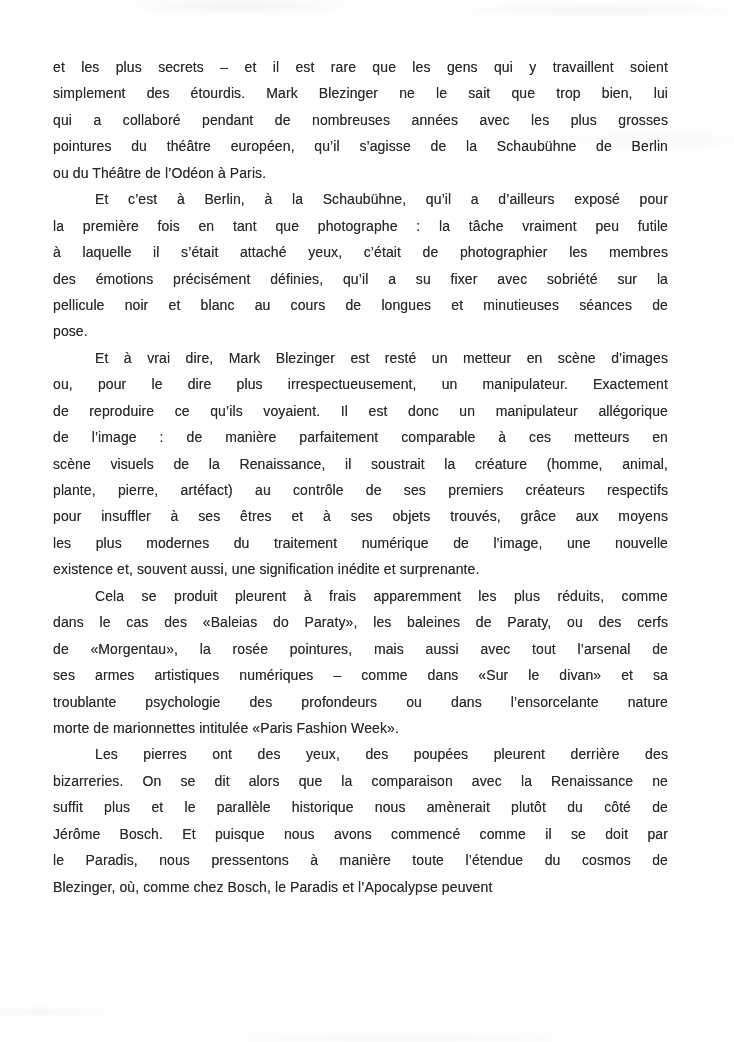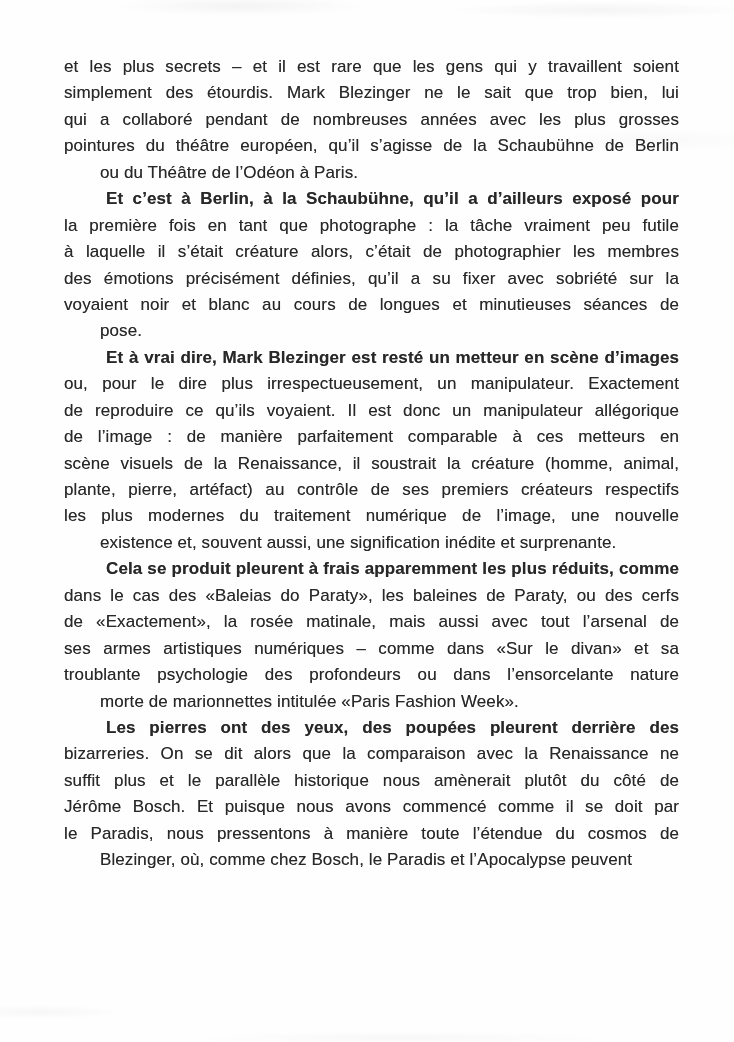"et les plus secrets –" .text-block { font-size: 17px -> 14px; left: 64px -> 53px }
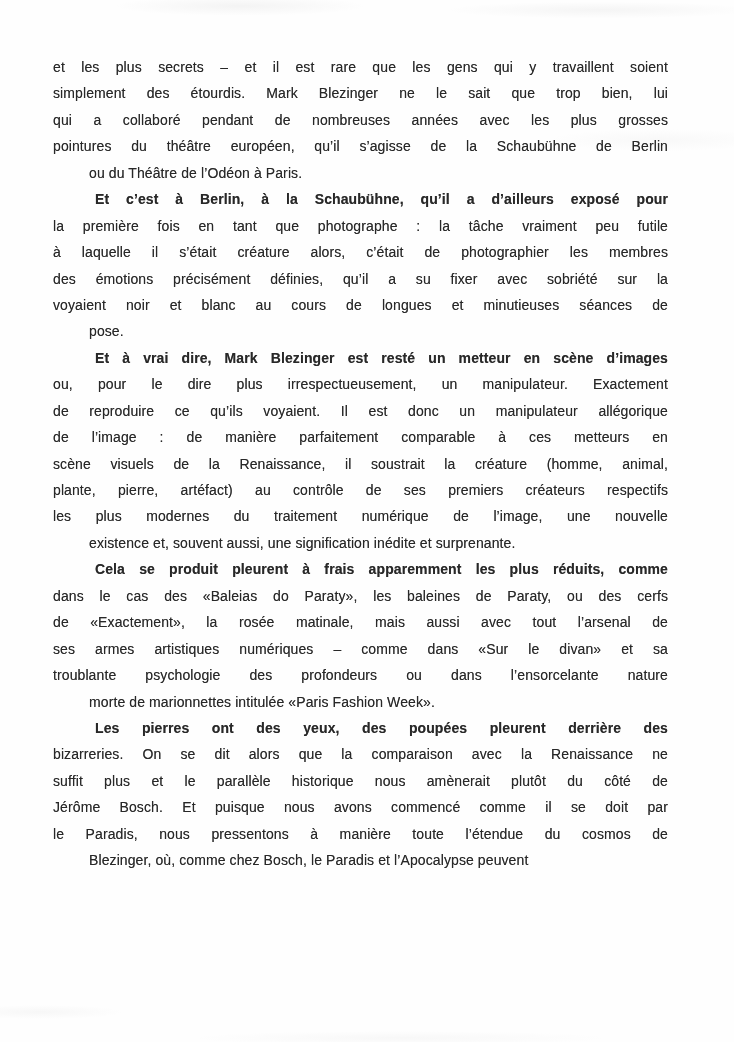"ou du Théâtre de l’Odéon" .line.last-line { margin-left: 36px -> none }
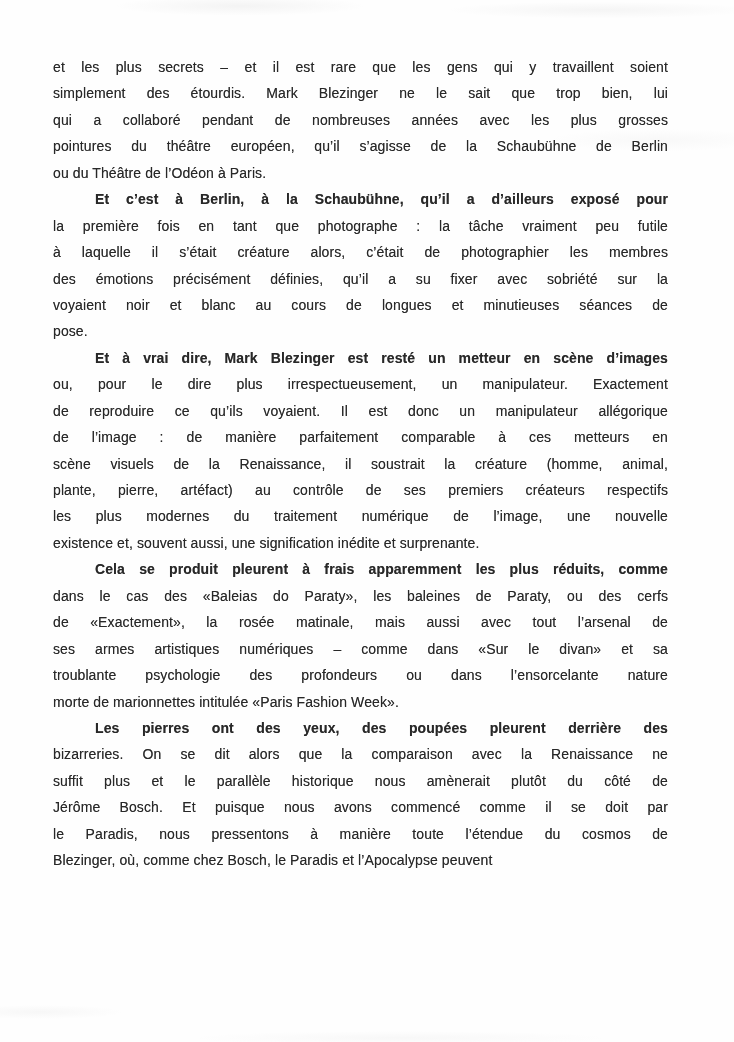"Et c’est à Berlin, à" .line.first-indent { font-weight: bold -> none }
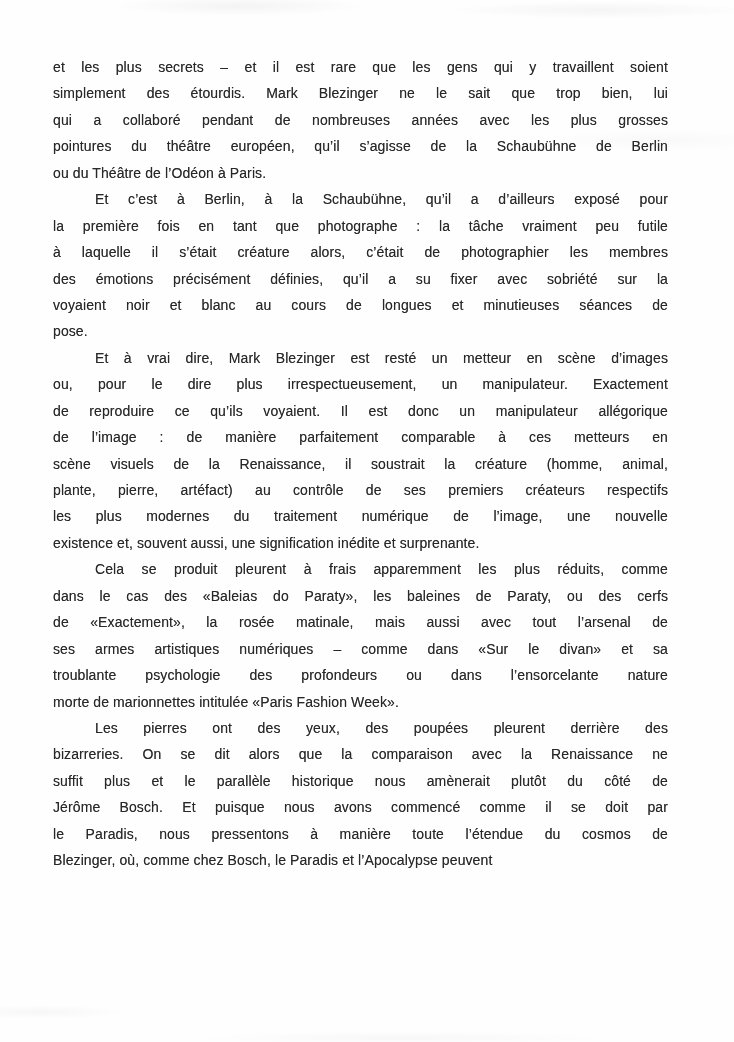"à laquelle il s’était créature" div.line { text: créature alors -> attaché yeux }
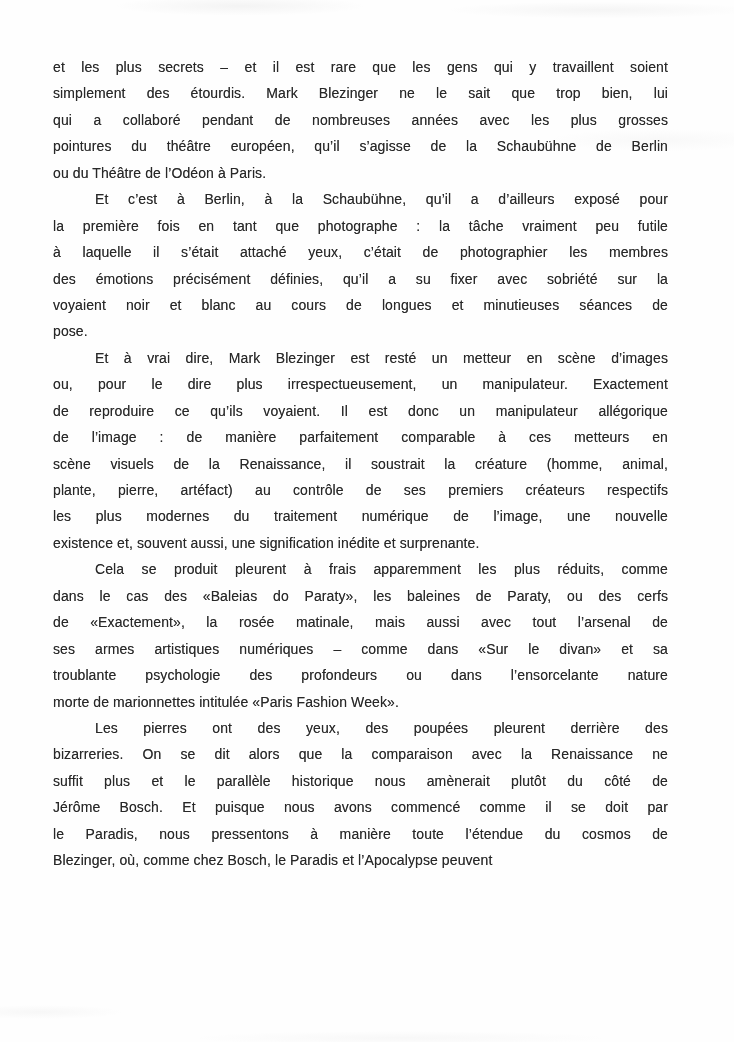"voyaient noir et blanc au" div.line { text: voyaient -> pellicule }
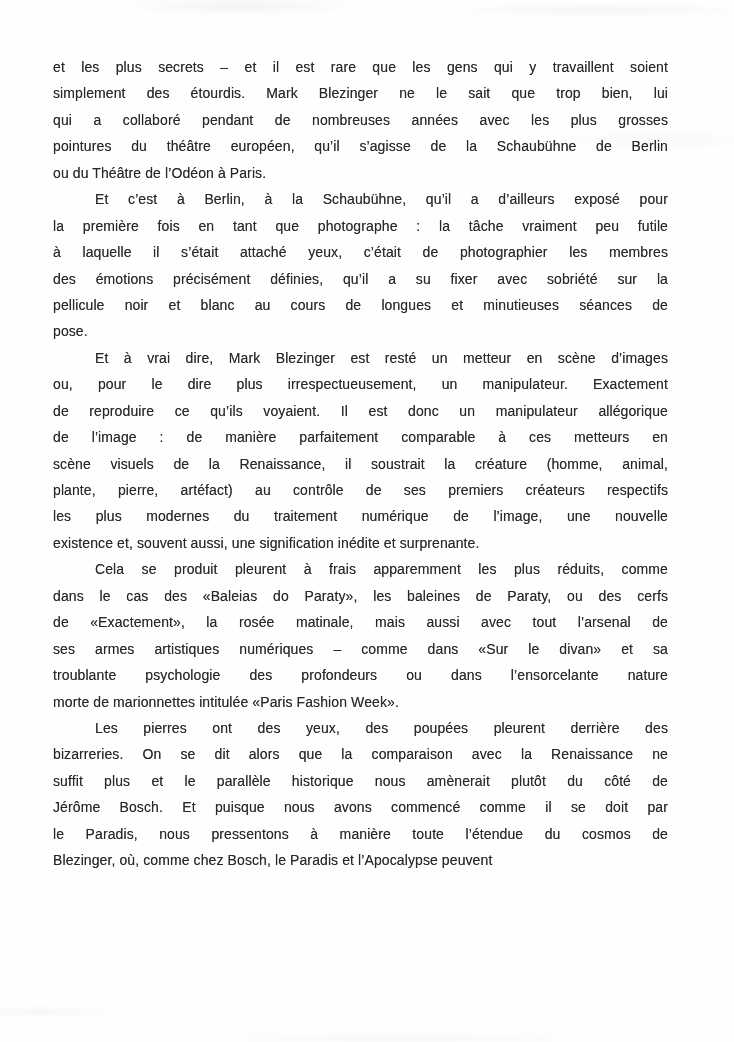"pour insuffler à ses êtres" div.line { html: none -> <div>pour insuffler à ses êtres et à ses objets trouvés, grâce aux moyens</div> }
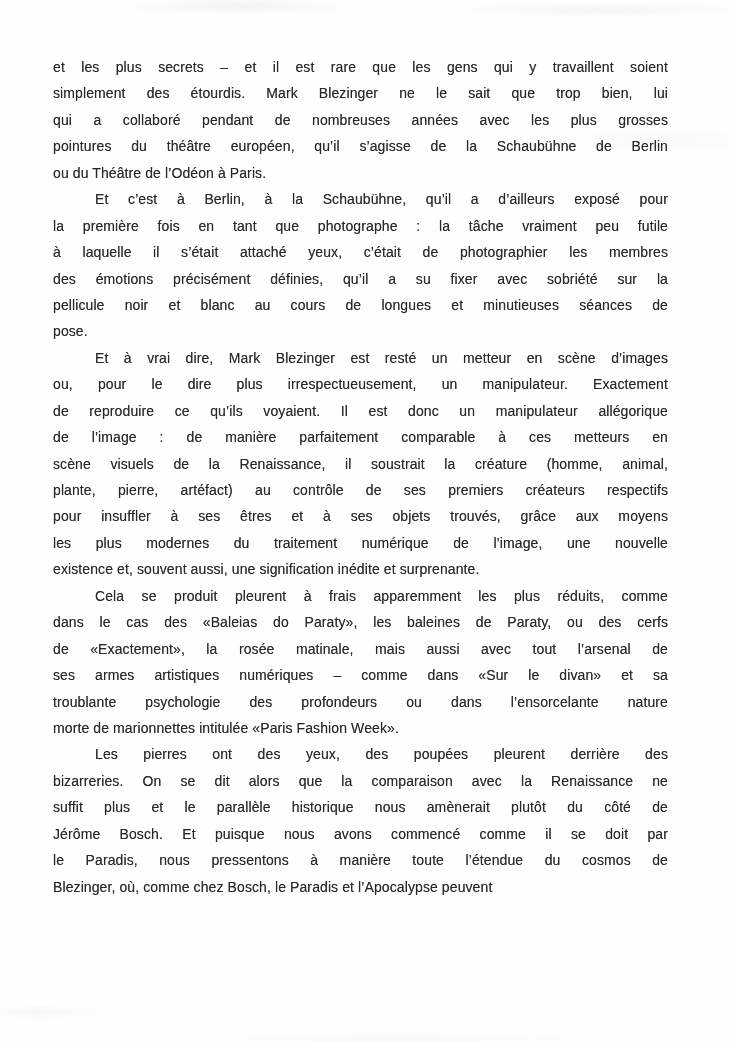"de «Exactement», la rosée matinale," div.line { text: Exactement», la rosée matinale -> Morgentau», la rosée pointures }
